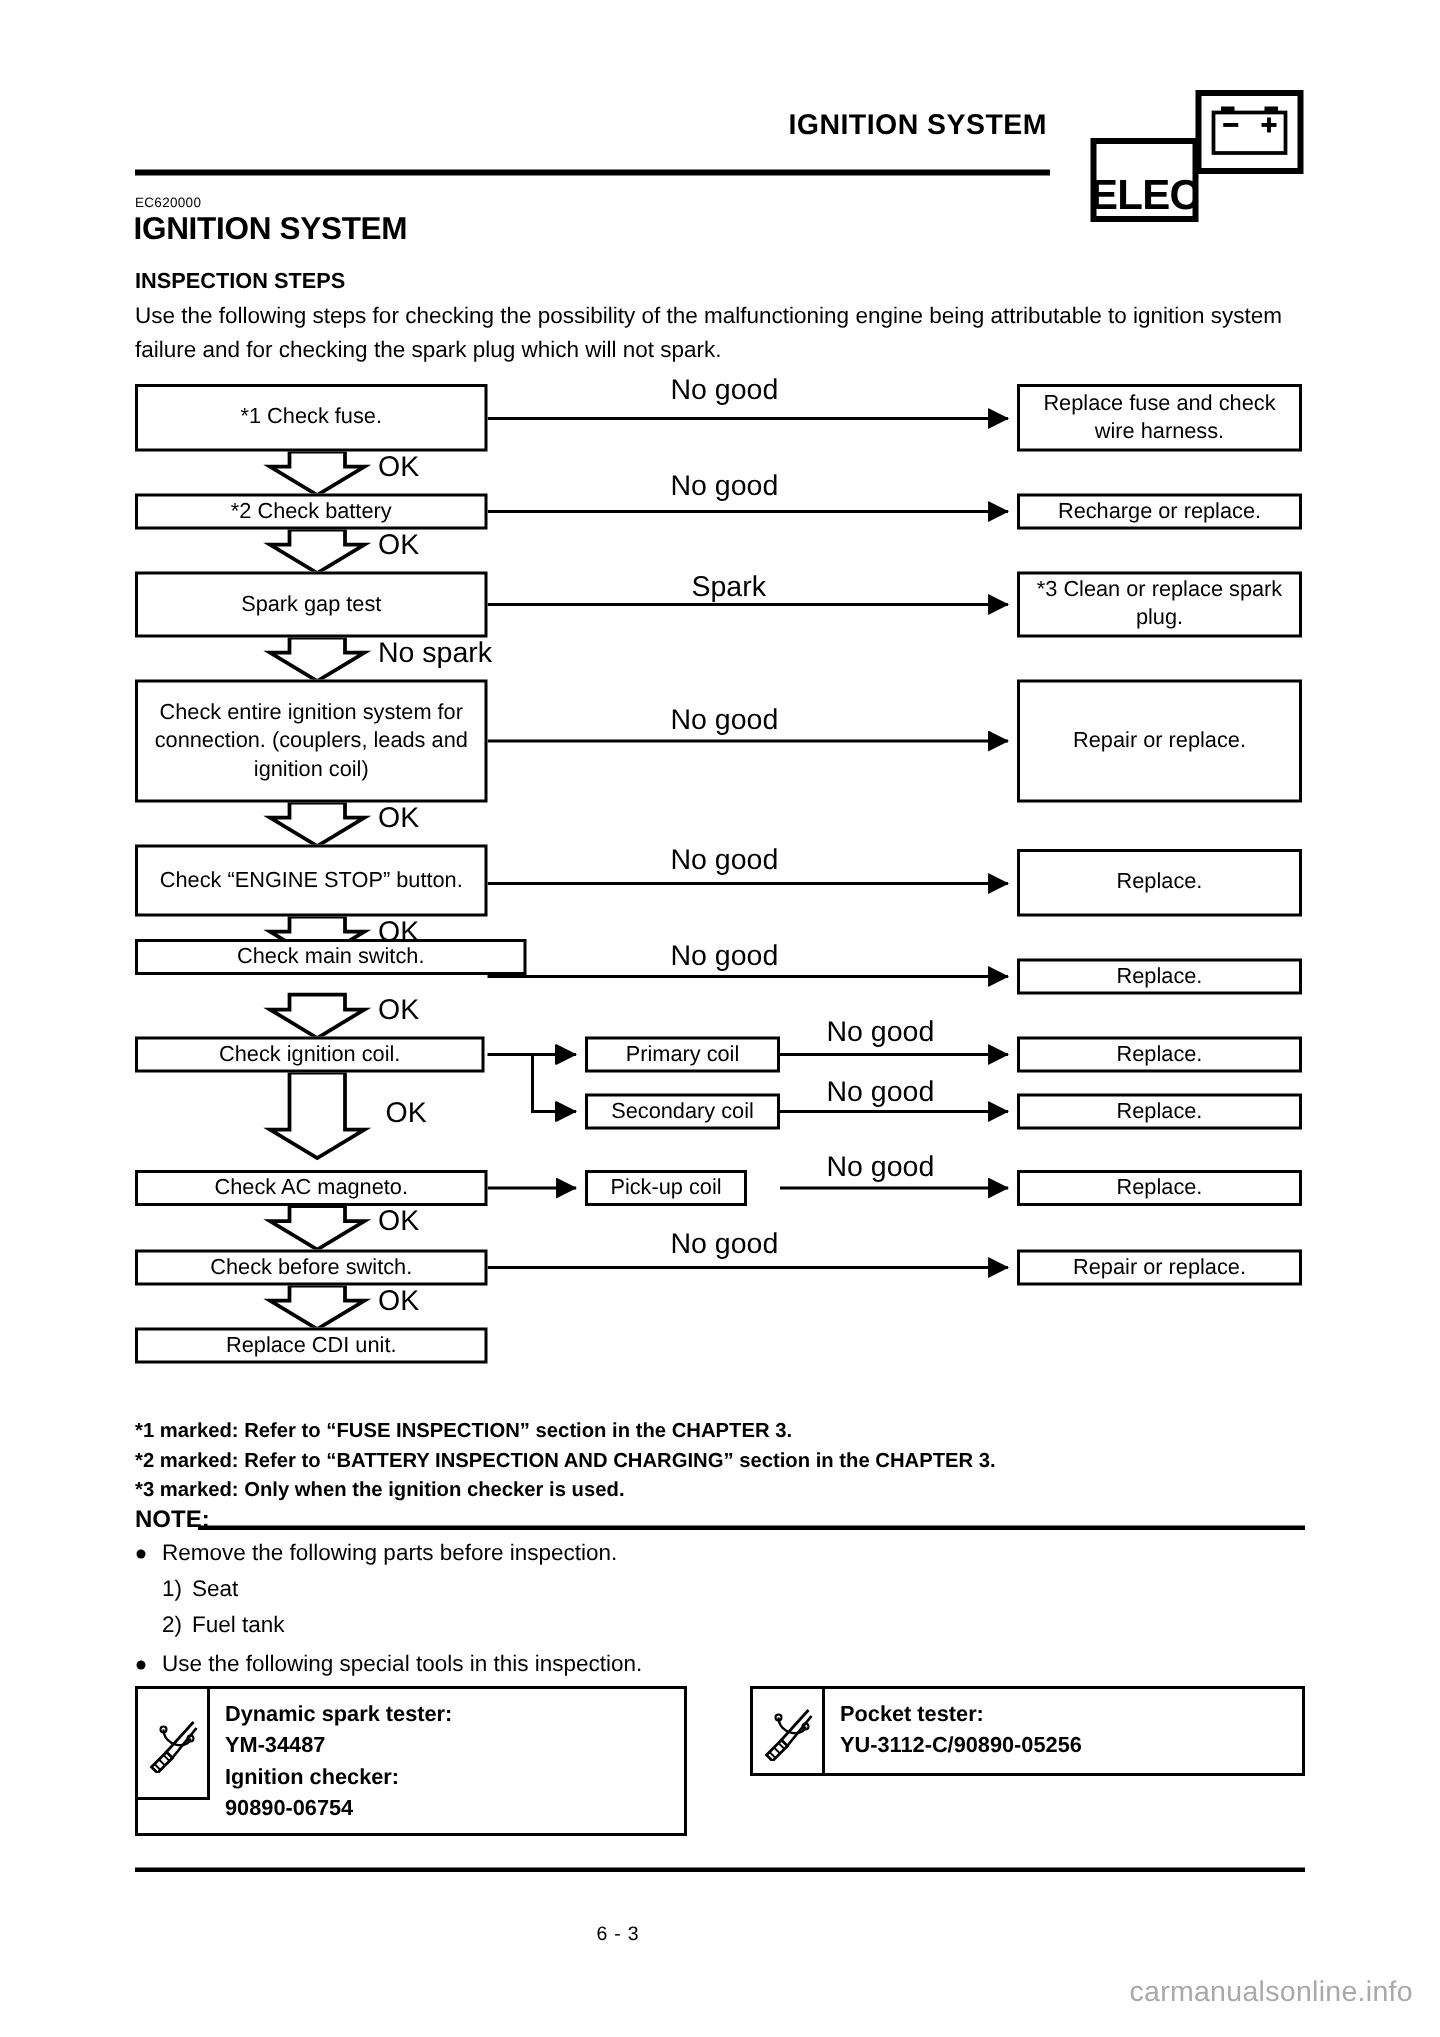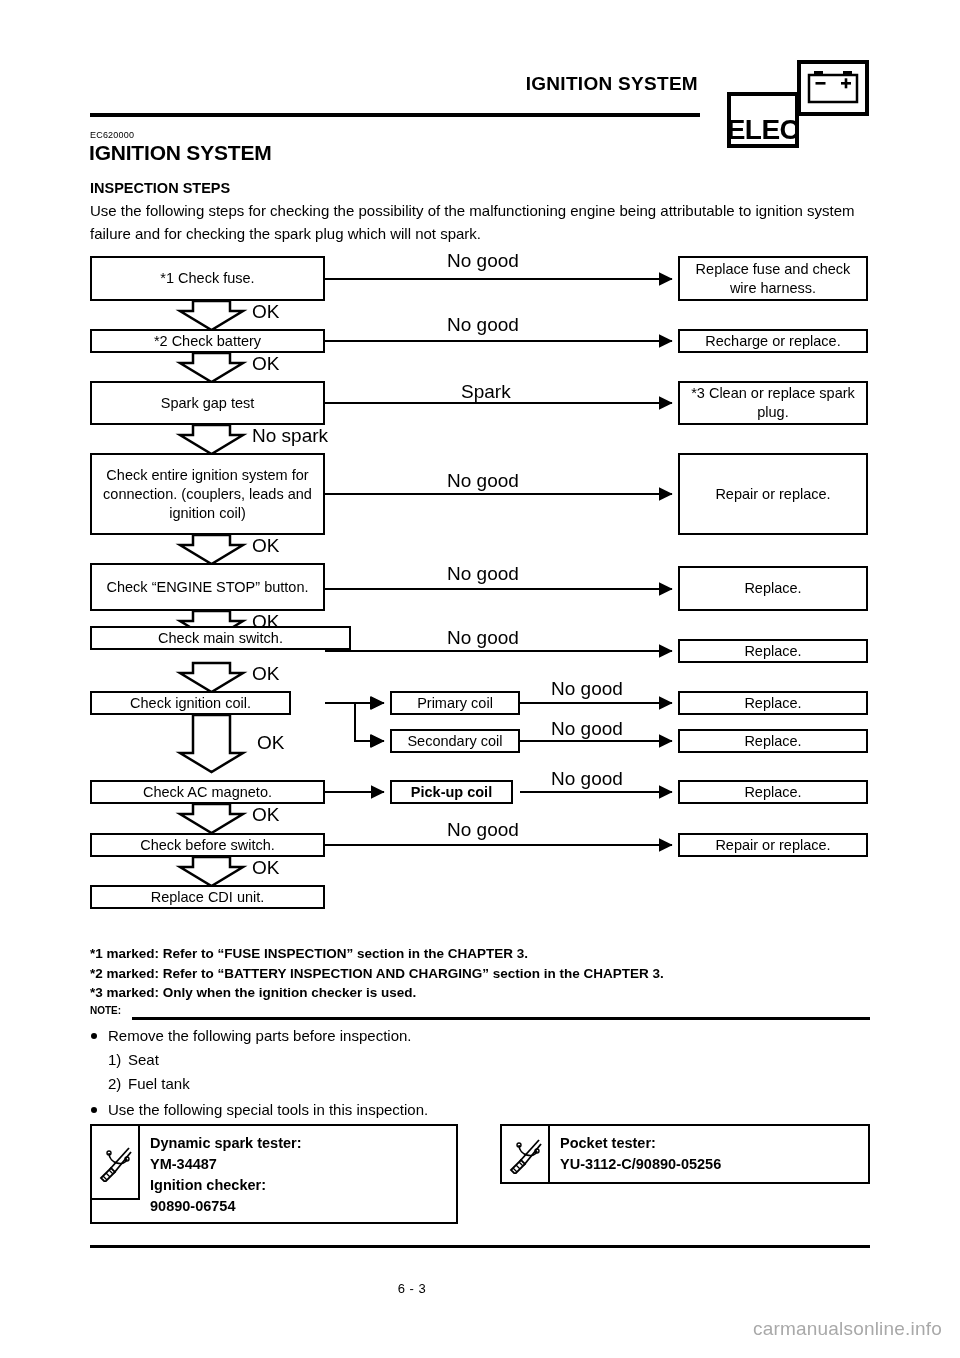"Check ignition coil." div.node { width: 201px -> 233px }
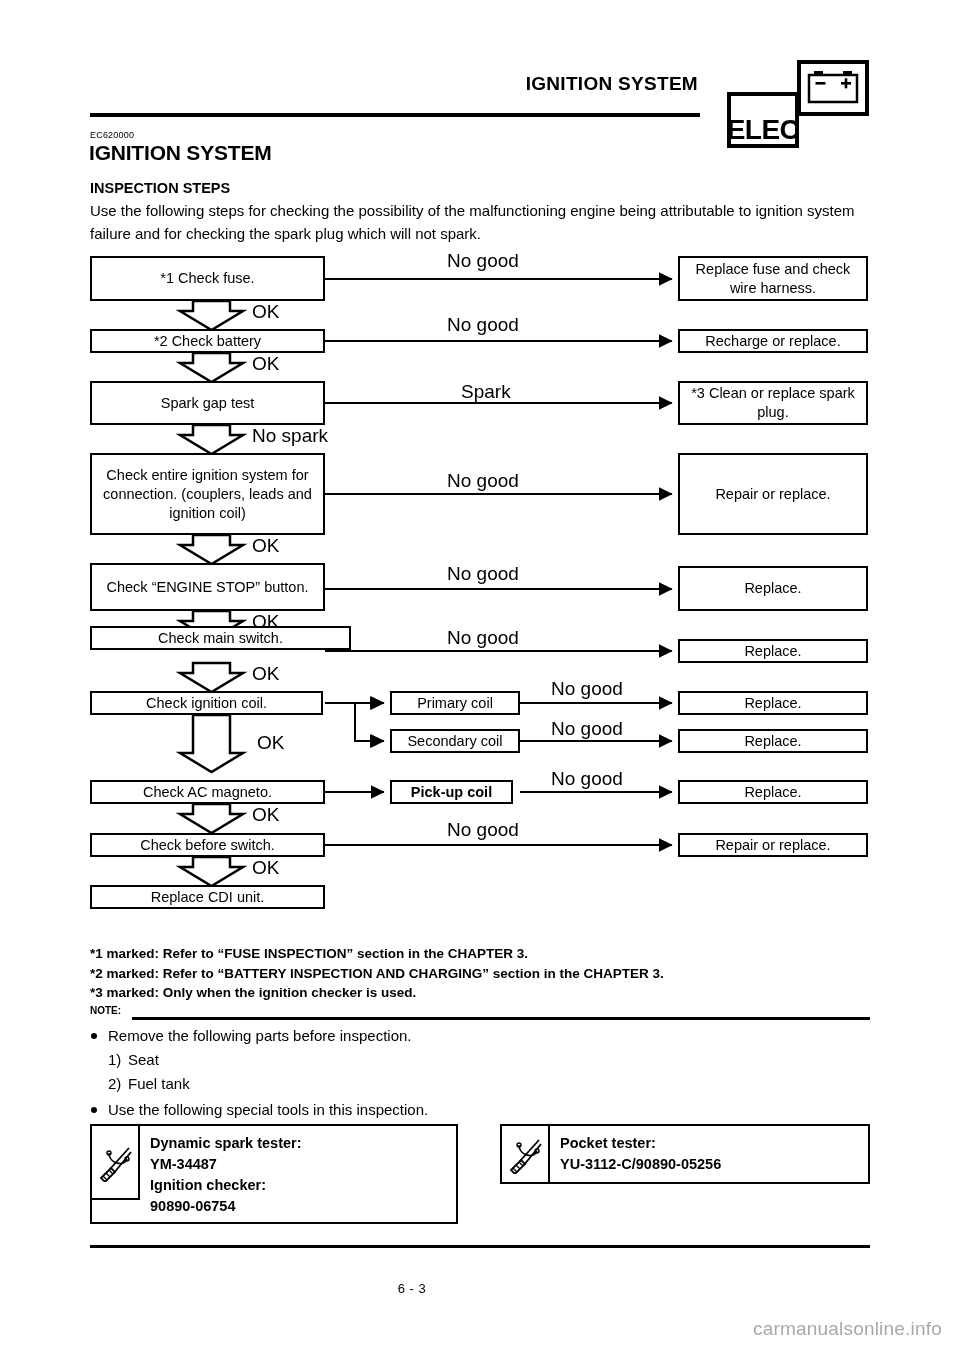"Pick-up coil" div.node { font-weight: bold -> none; width: 123px -> 108px }
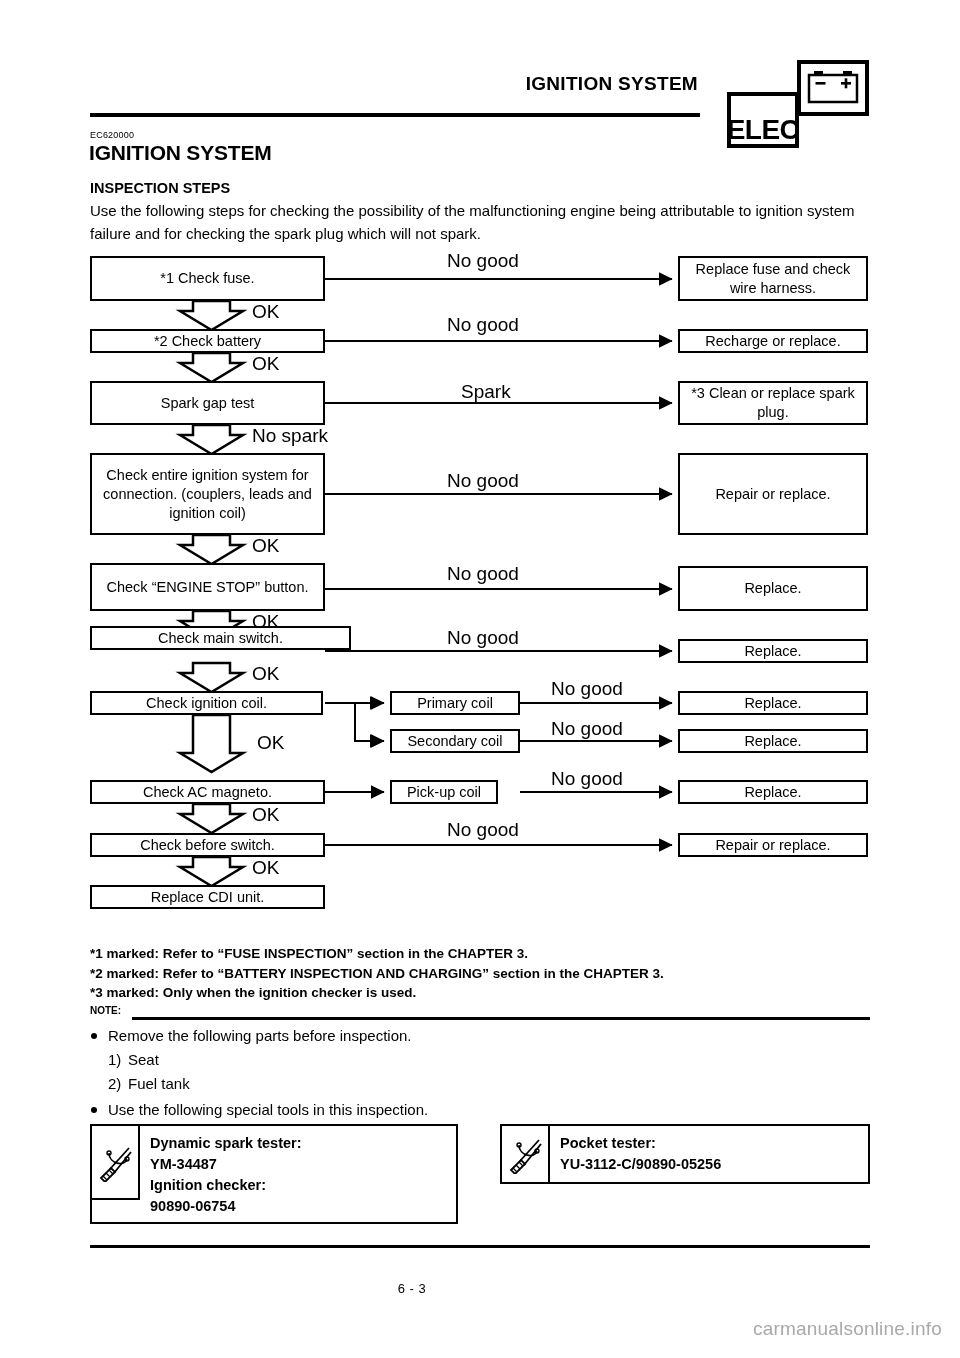"NOTE:" .note-head { font-size: 10px -> 16px }
